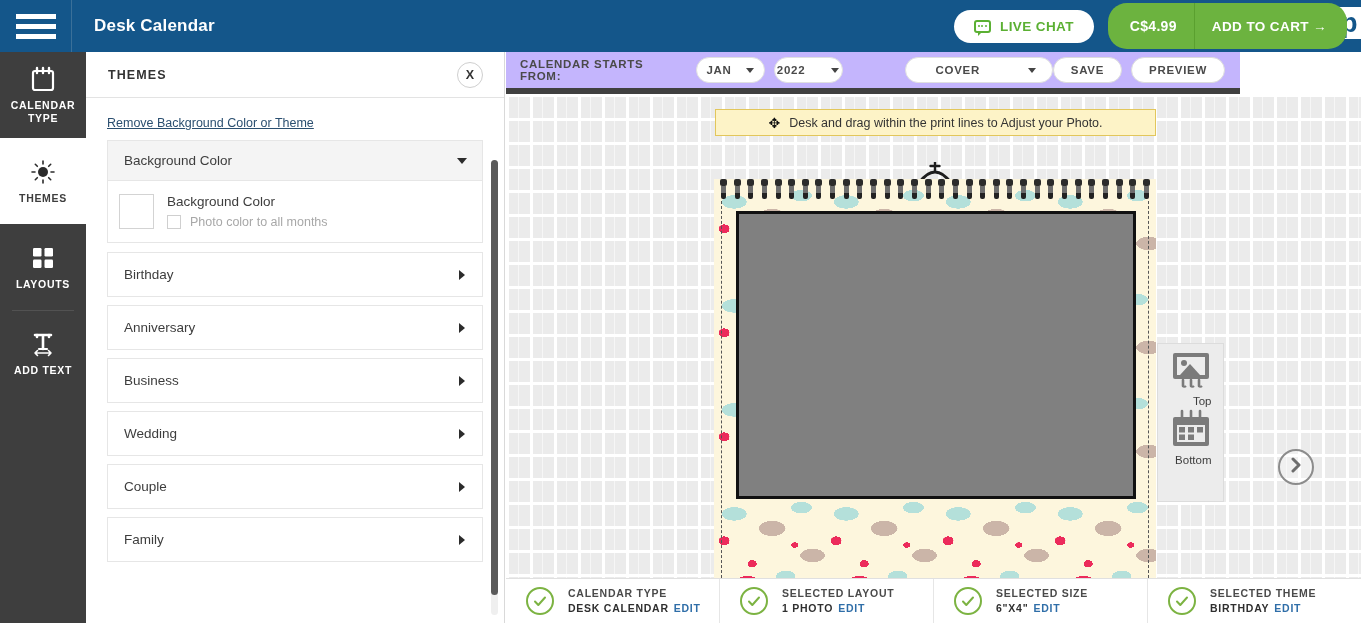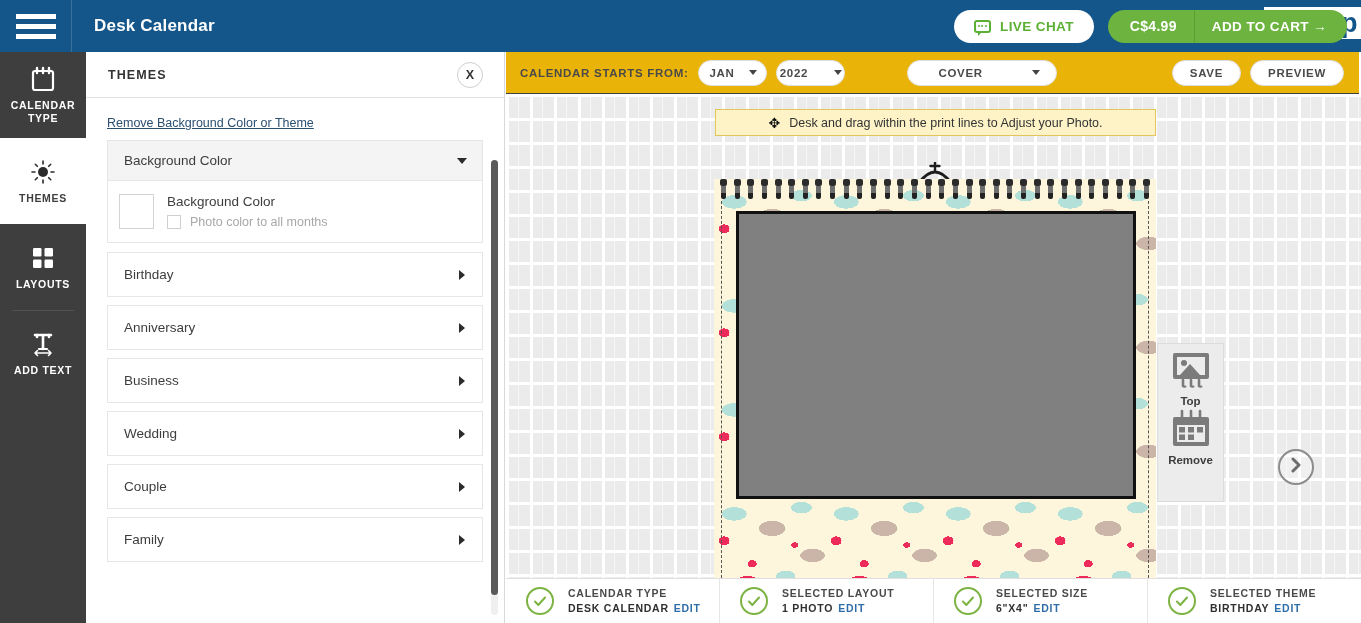"C$4.99" .cart-group { height: 33px -> 46px }
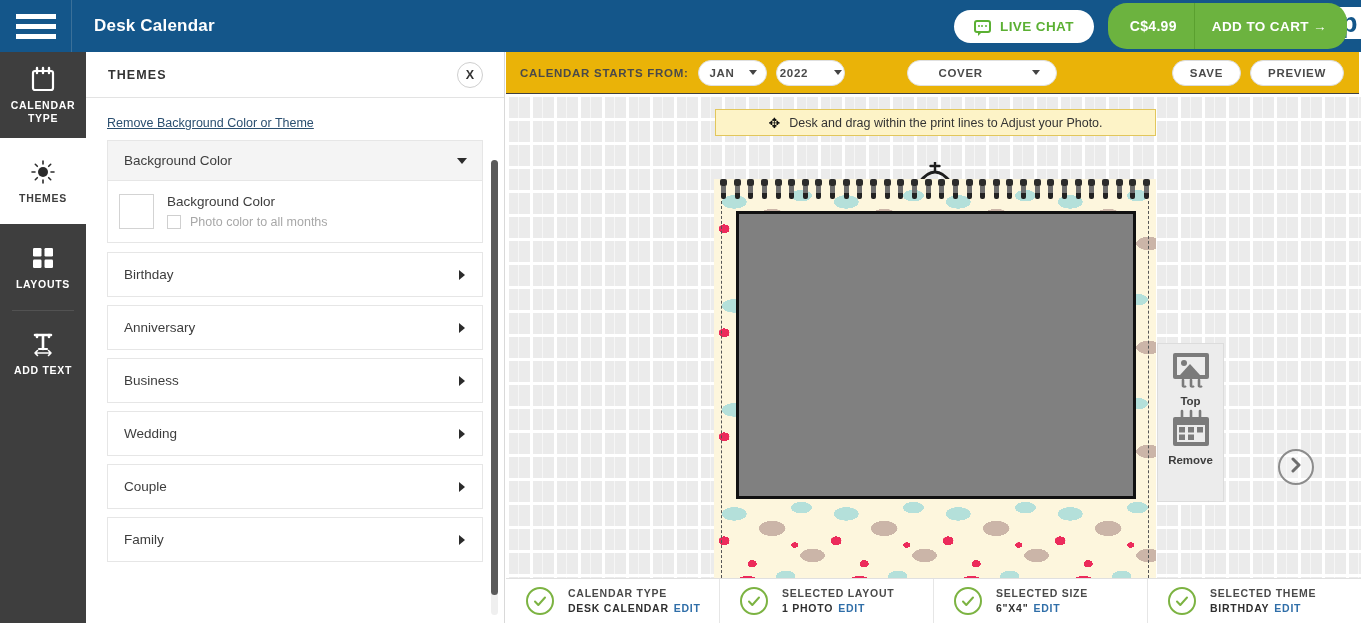"CALENDAR STARTS FROM:" .stage-toolbar { background: #eab308 -> #c4b5fd; border-bottom: 1px solid #404040 -> 6px solid #404040; width: 853px -> 734px }
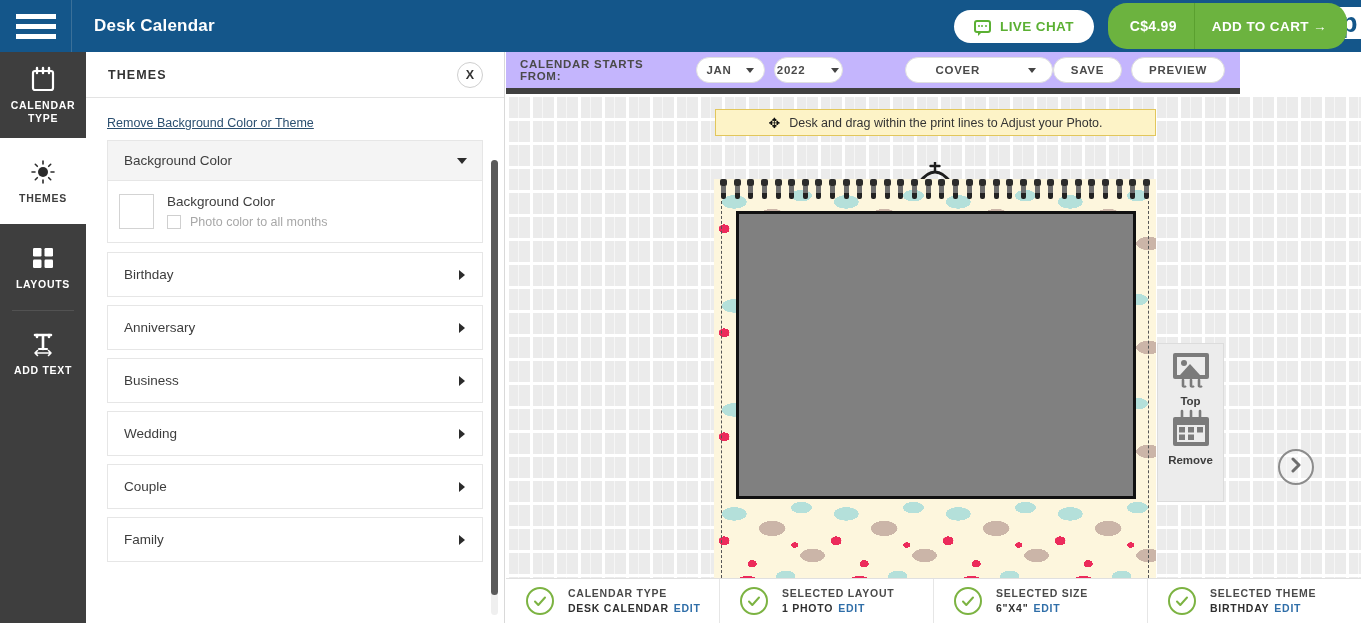"Top" .sp-item { align-items: center -> flex-end; font-weight: bold -> none }
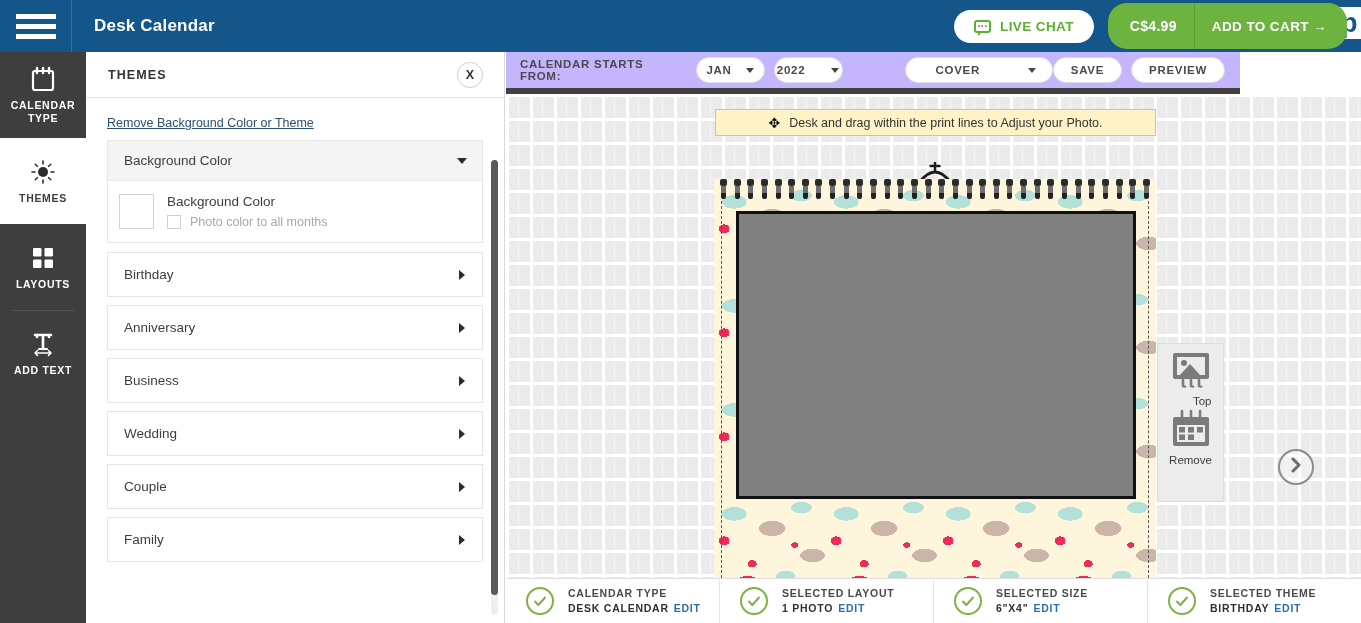"Remove" span.sp-label { text: Remove -> Bottom }
